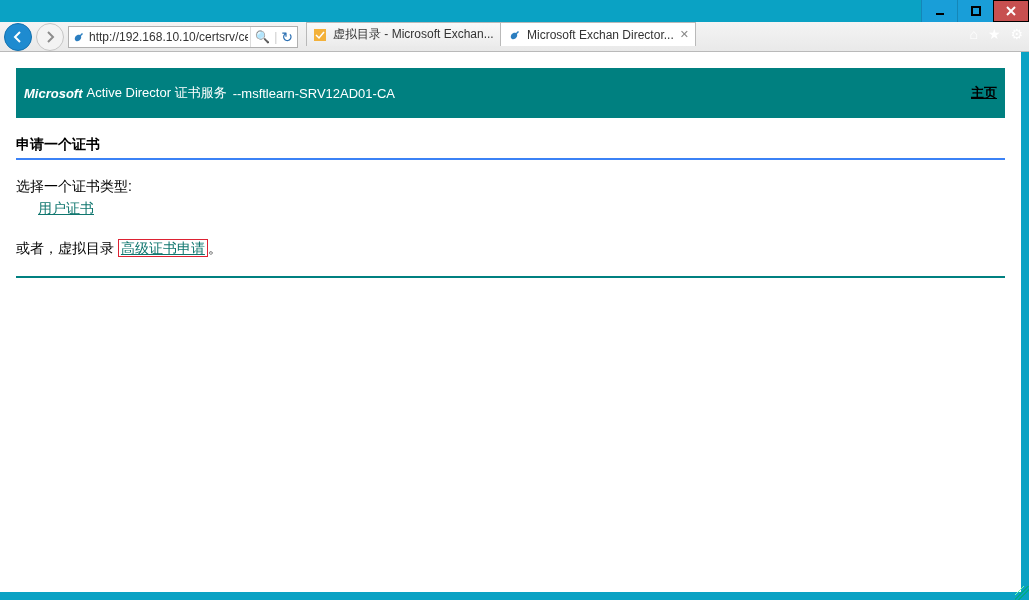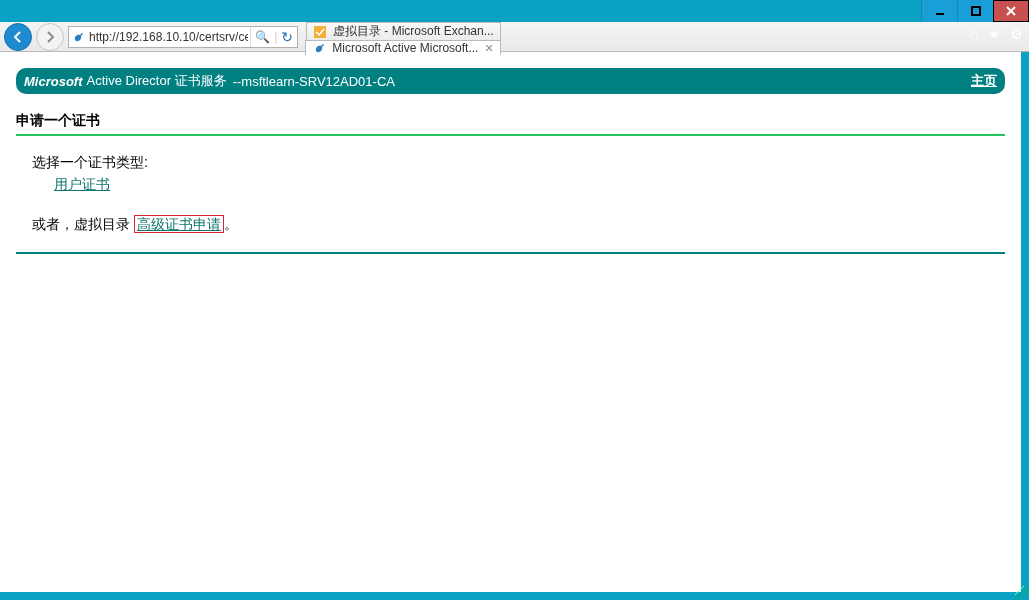"虚拟目录 - Microsoft Exchan..." .tabs { align-items: center -> flex-start; flex-direction: column -> none }
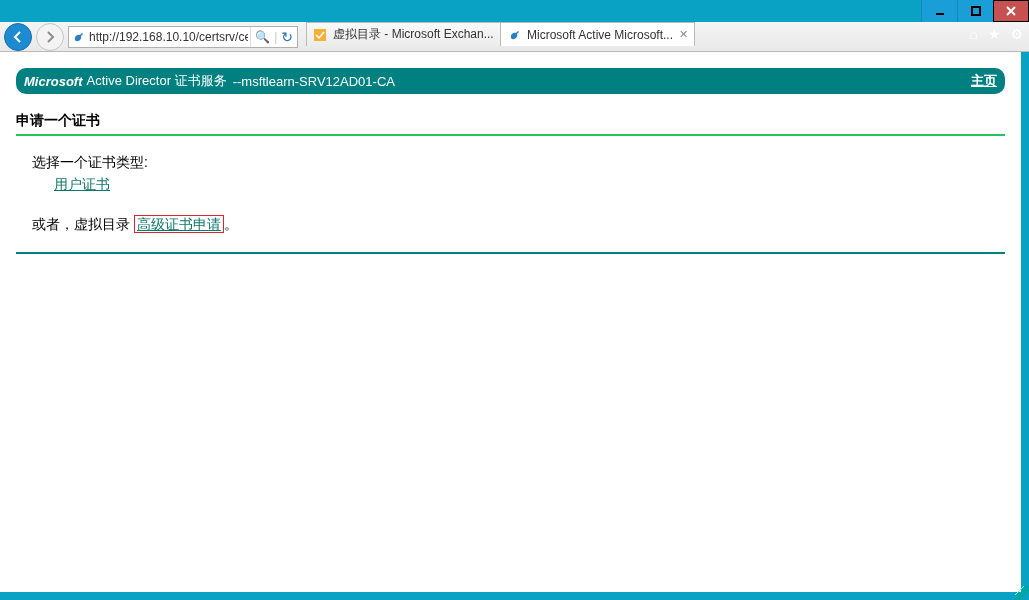"Microsoft Active Microsoft..." span.lbl { text: Active Microsoft -> Exchan Director }
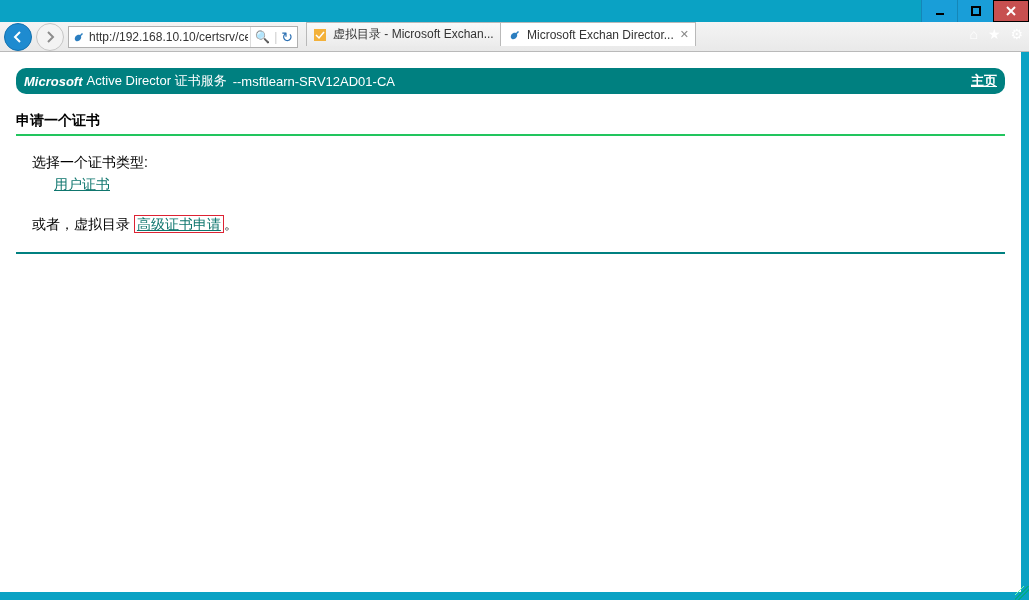"Microsoft" .cert-banner { border-radius: 10px -> none; padding: 4px 8px -> 16px 8px }
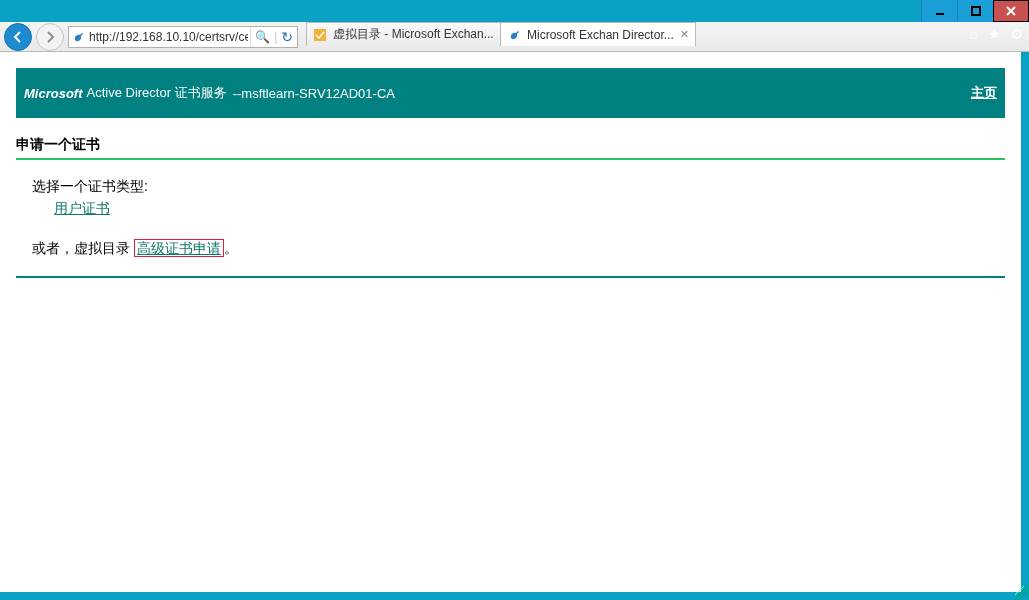"主页" .cert-banner .home { color: #ffffff -> #000000 }
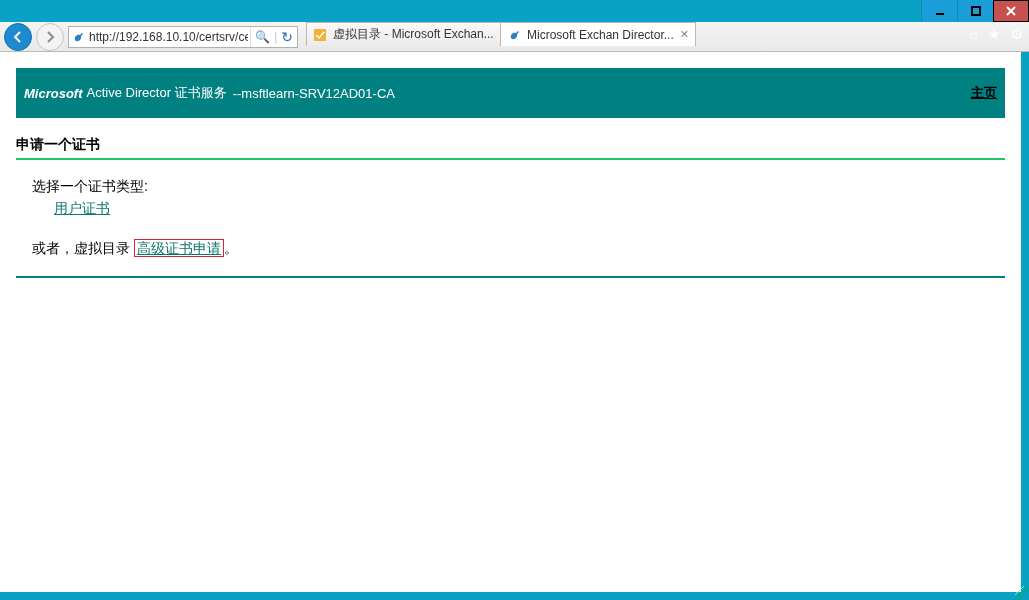"申请一个证书" .cert-h { border-bottom: 2px solid #22c55e -> 2px solid #3b82f6 }
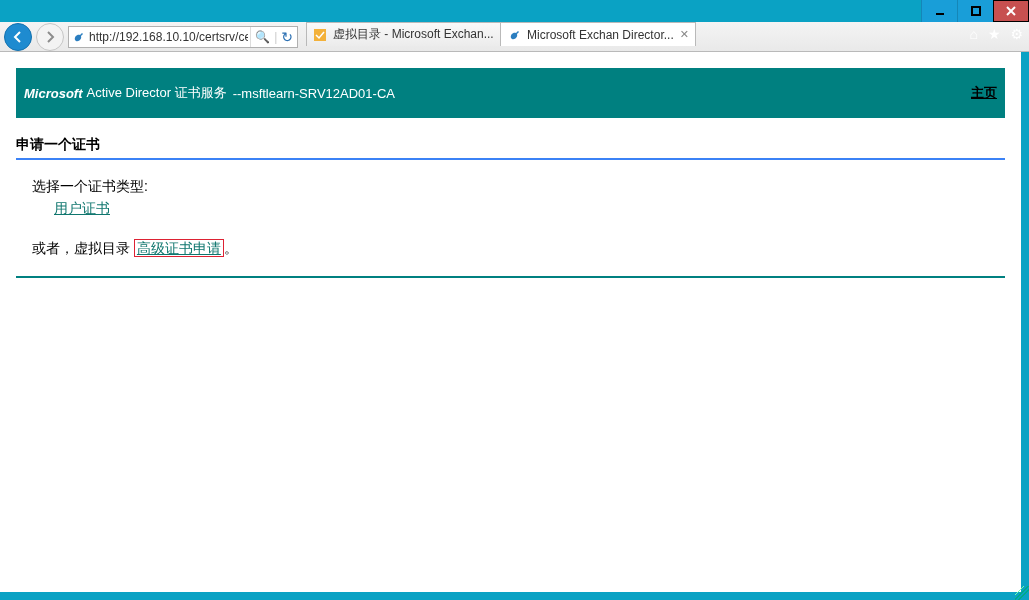"选择一个证书类型:" .cert-p { margin: 4px 16px -> 4px 0 }
